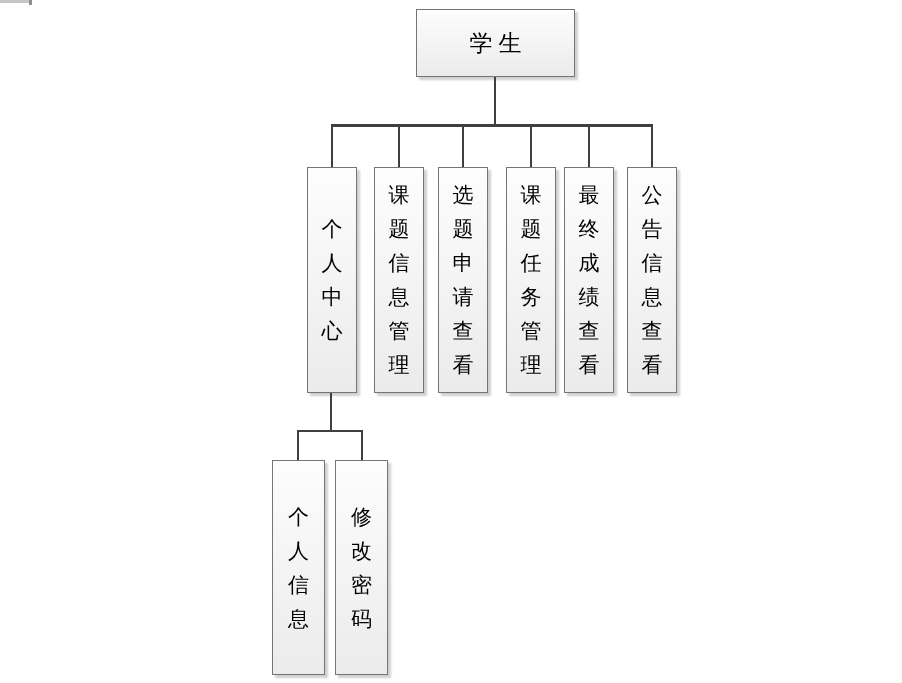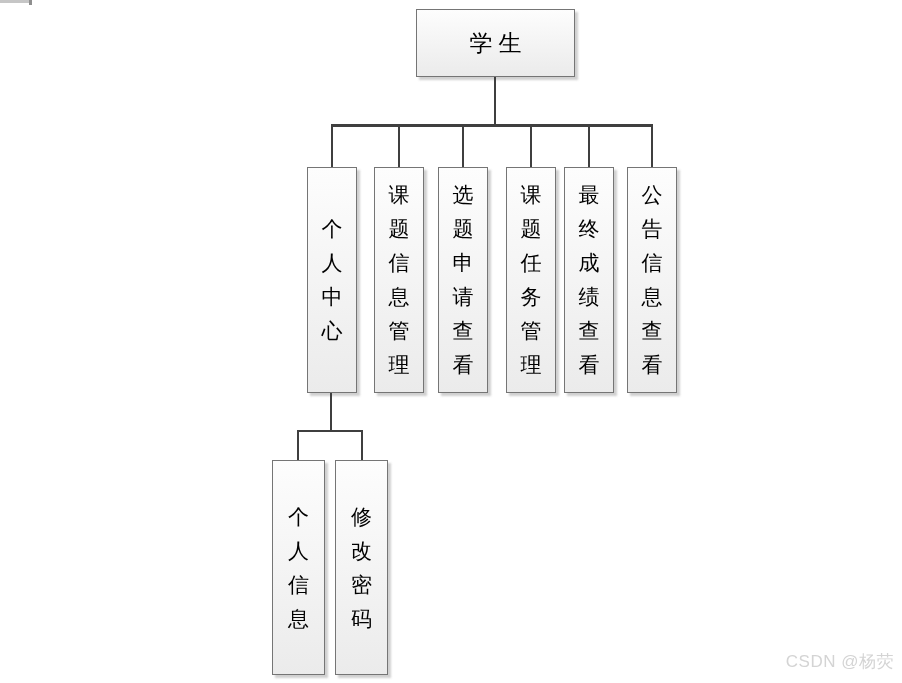"CSDN @杨荧" div.watermark { html: <div>CSDN @杨荧</div> -> none }
